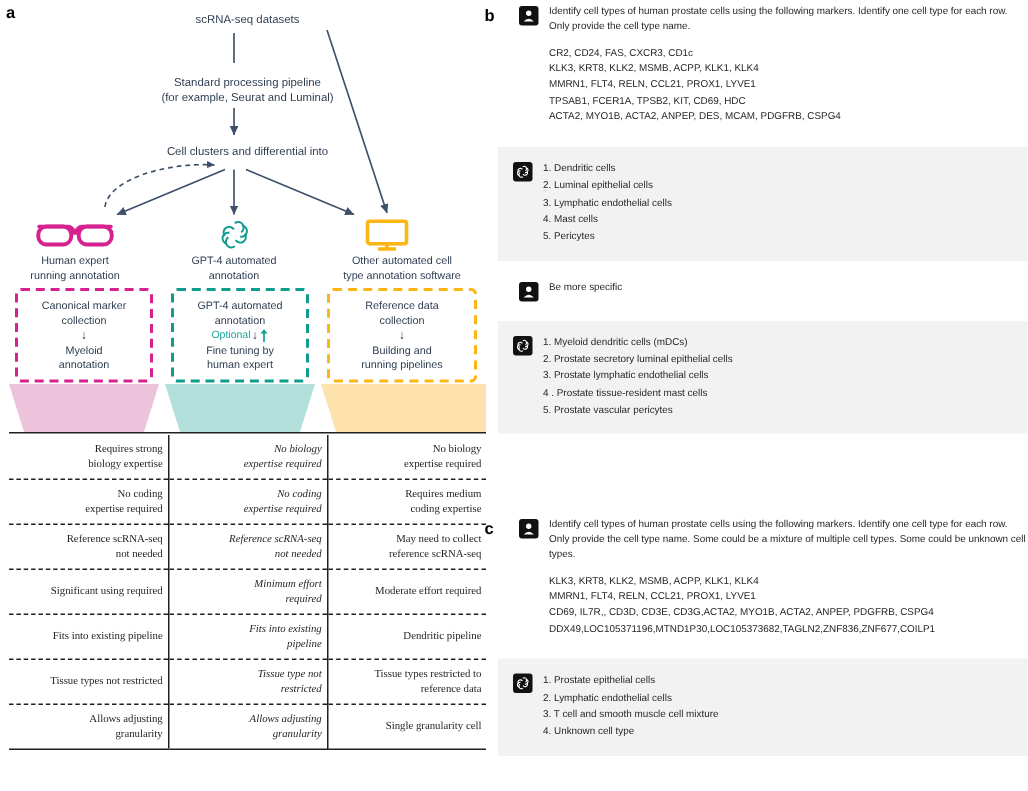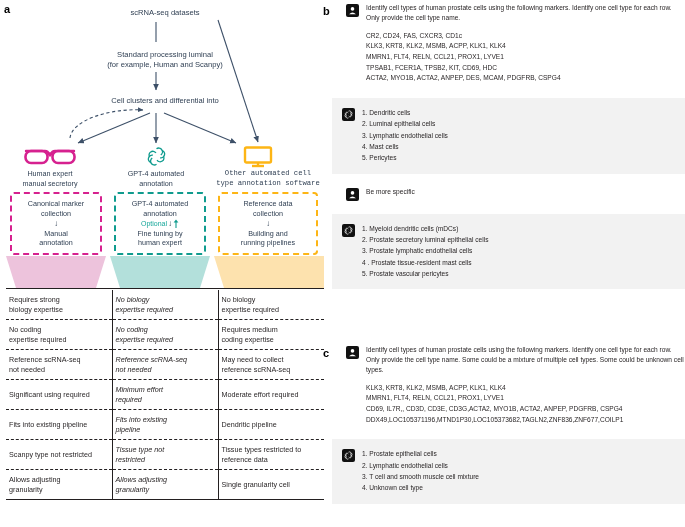"Standard processing luminal" div.flow-text { text: luminal -> pipeline }
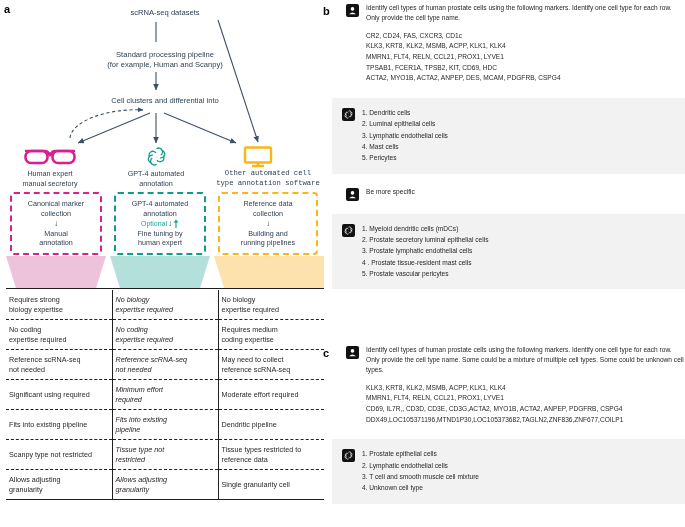"(for example, Human and Scanpy)" div.flow-text { text: Human and Scanpy -> Seurat and Luminal }
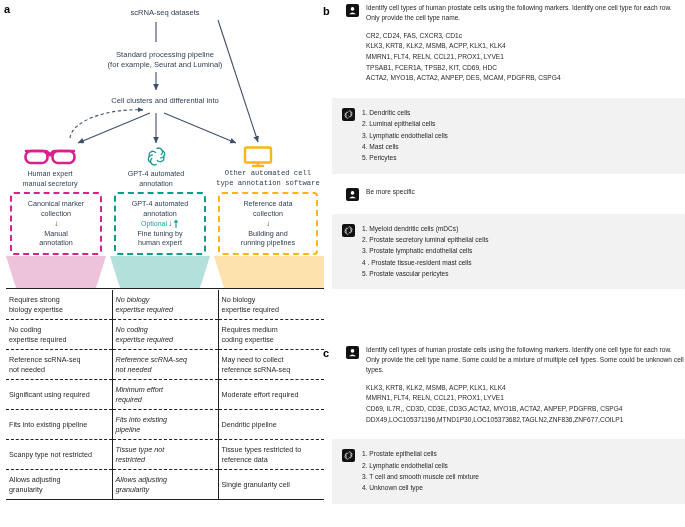"Other automated cell" div.col-head { font-family: Liberation Mono, monospace -> none }
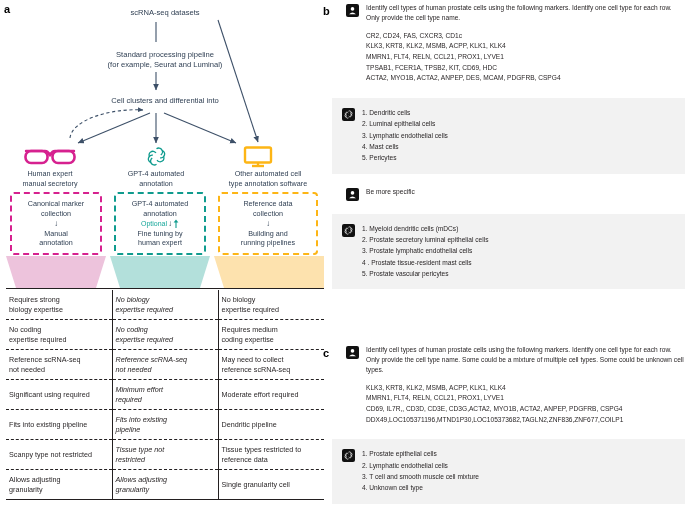"manual secretory" div { text: manual secretory -> running annotation }
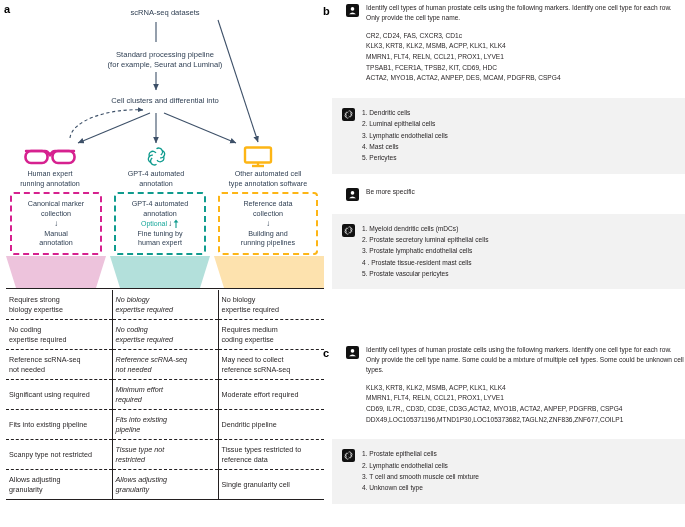"Manual" div { text: Manual -> Myeloid }
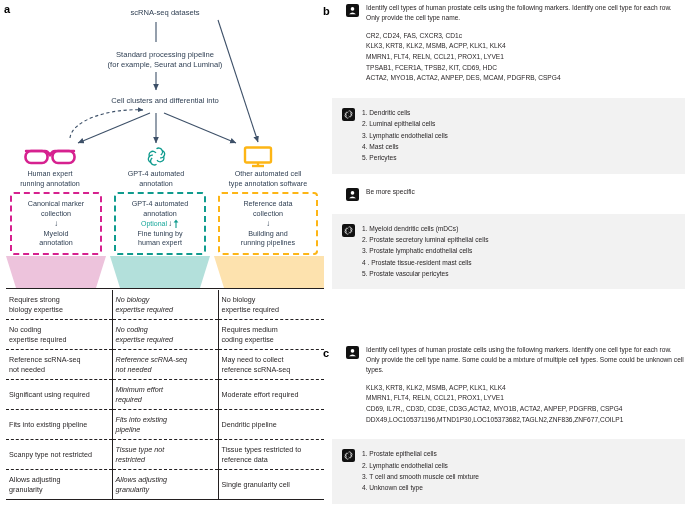"Requires strong" #cmp-table td { font-family: none -> Liberation Serif, serif; text-align: left -> right }
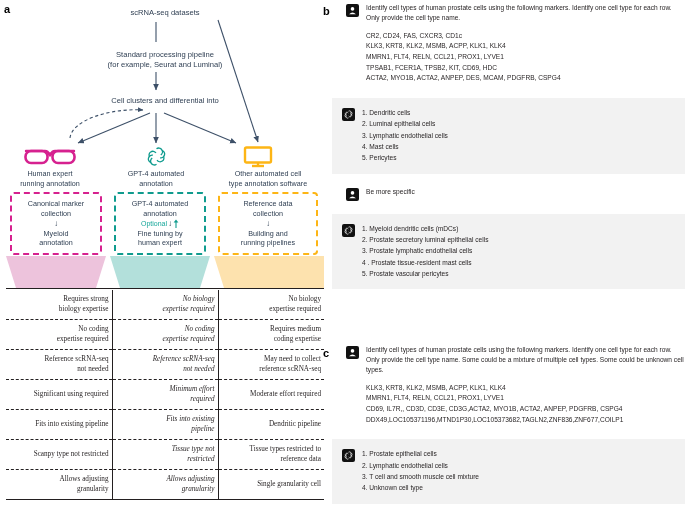"Scanpy type not restricted" td { text: Scanpy type -> Tissue types }
